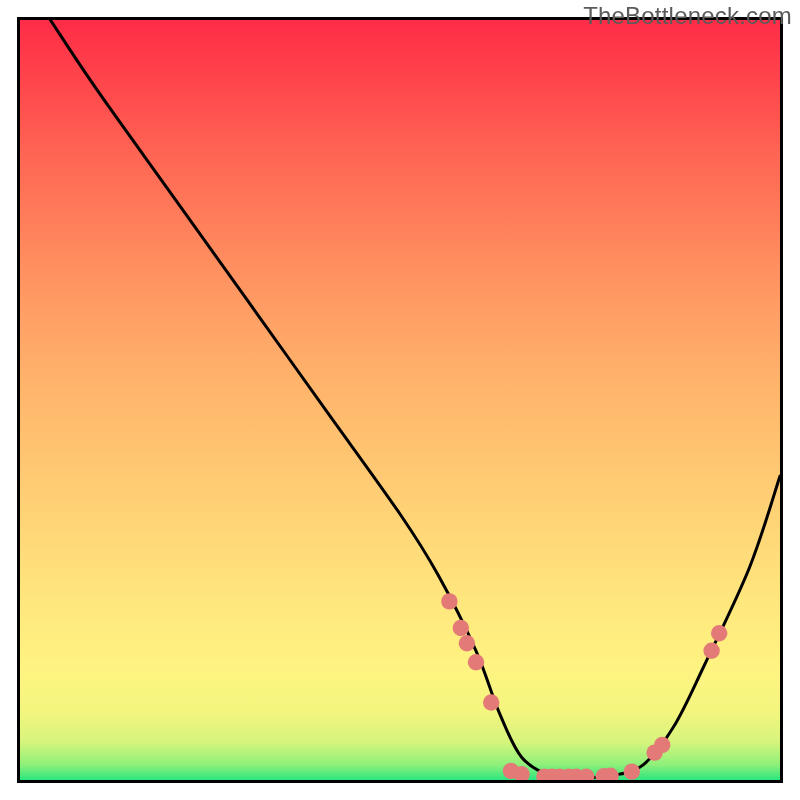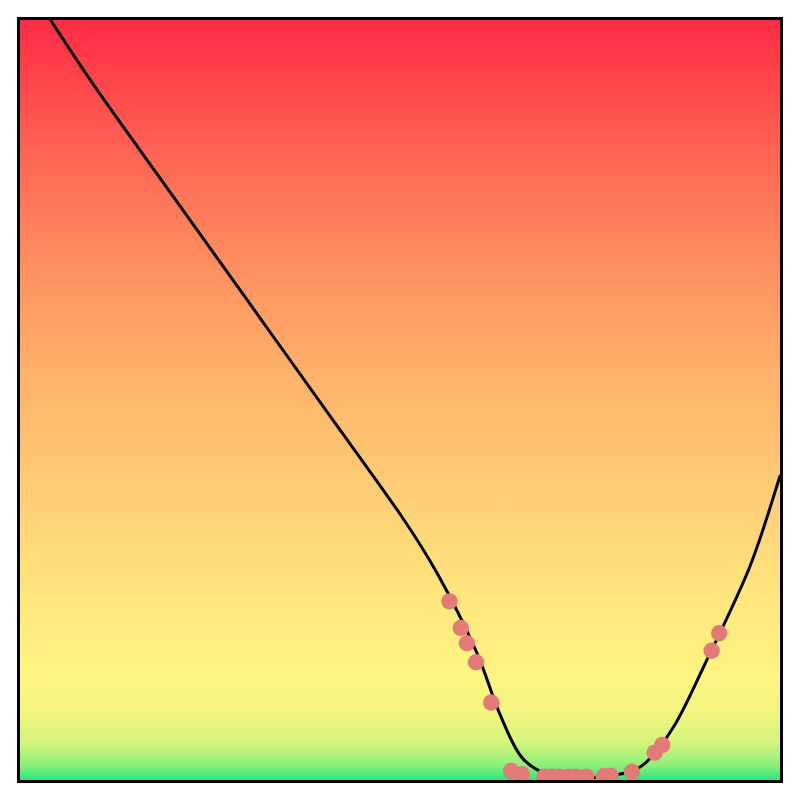"TheBottleneck.com" div.watermark { html: none -> <div>TheBottleneck.com</div> }
